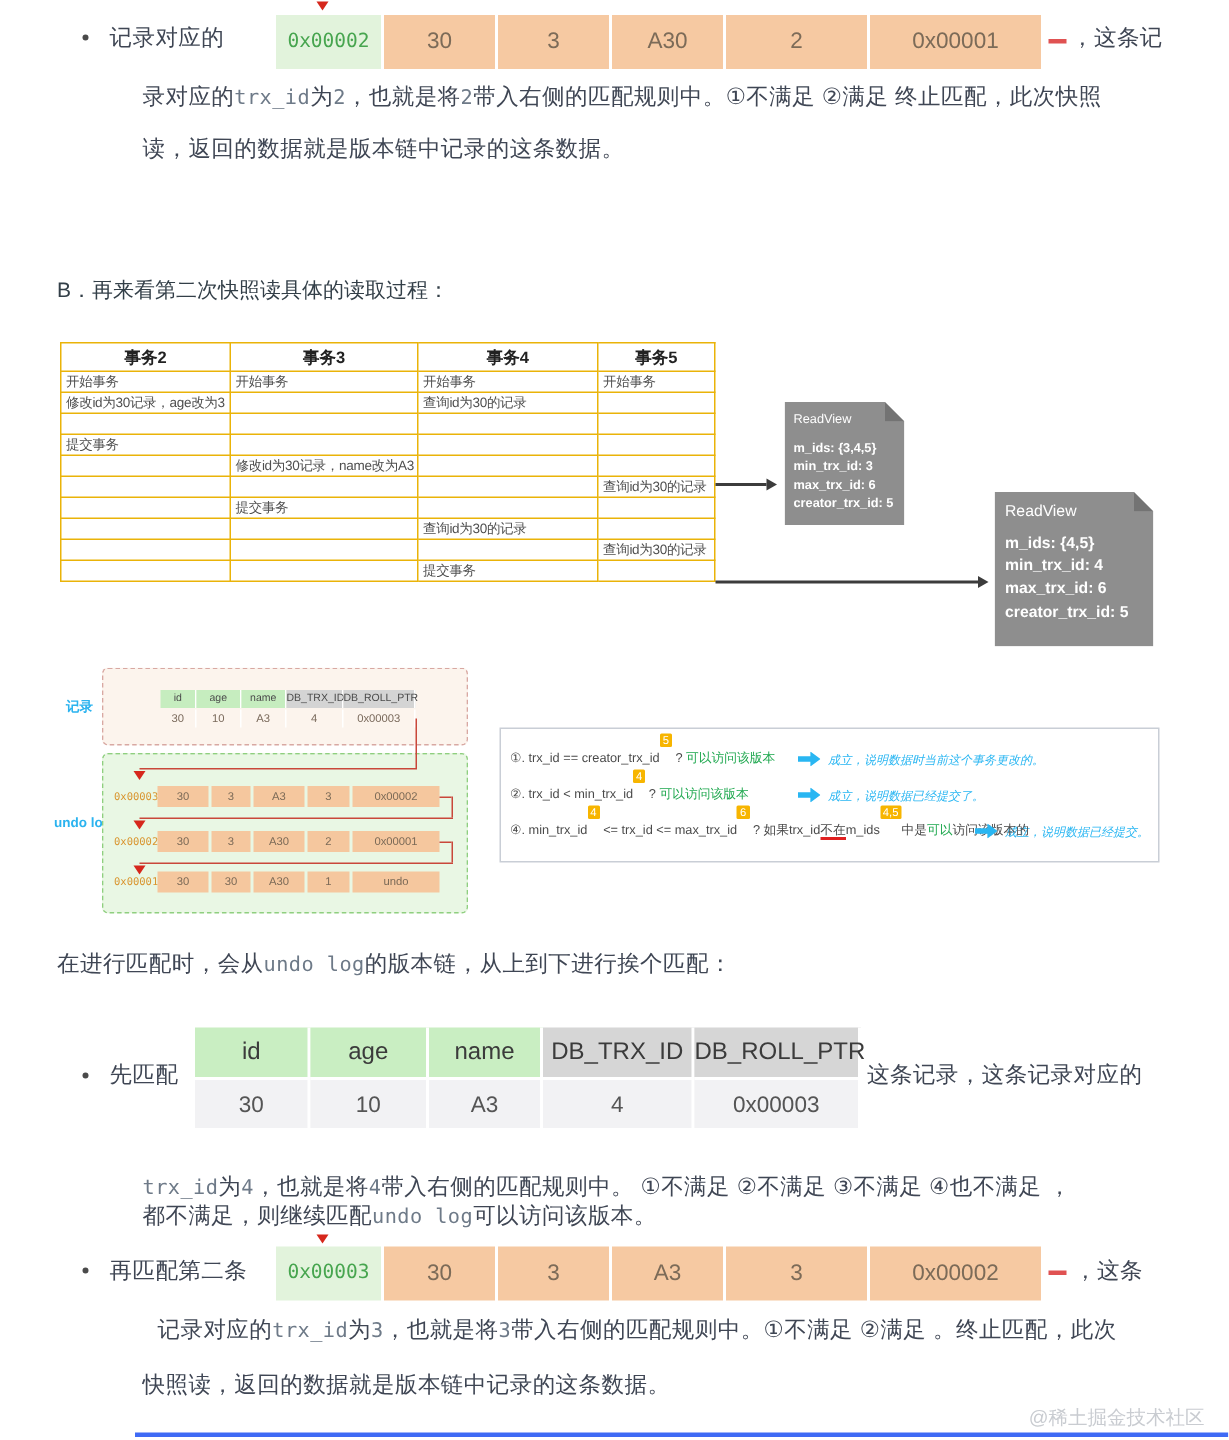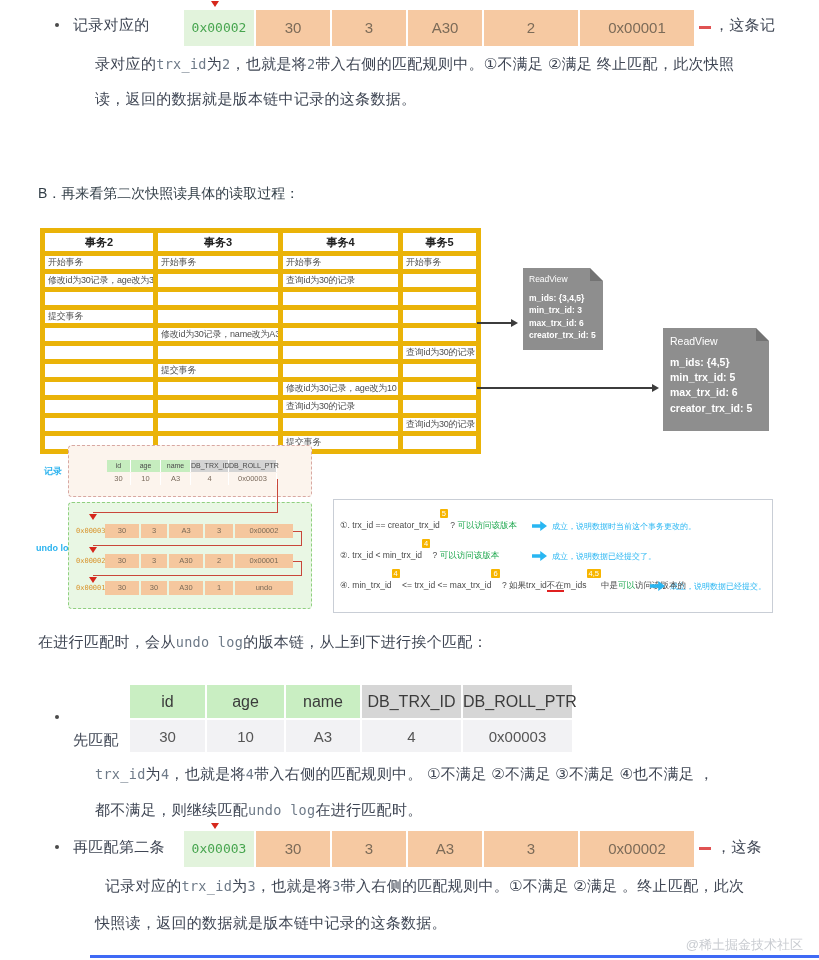"事务2" .txt-table th,.txt-table td { border: 5px solid #eab308 -> 1px solid #eab308 }
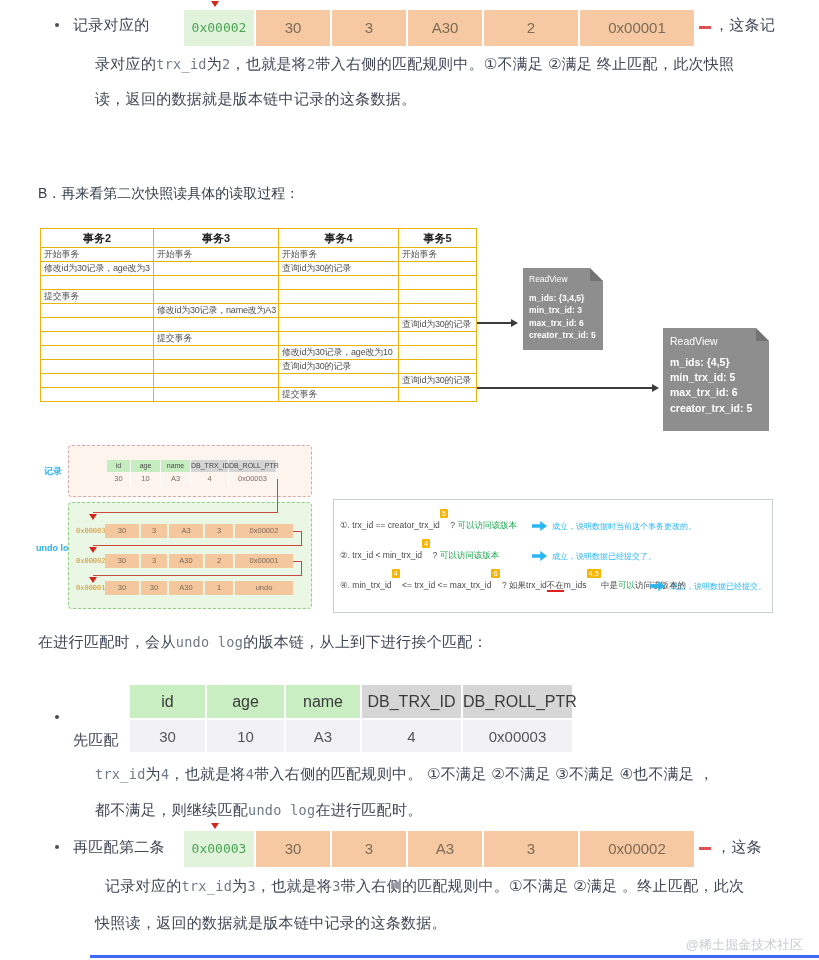"修改id为30记录，age改为10" tr { html: <tr> <td></td> <td></td> <td>修改id为30记录，age改为10</td> <td></td> </tr> -> none }
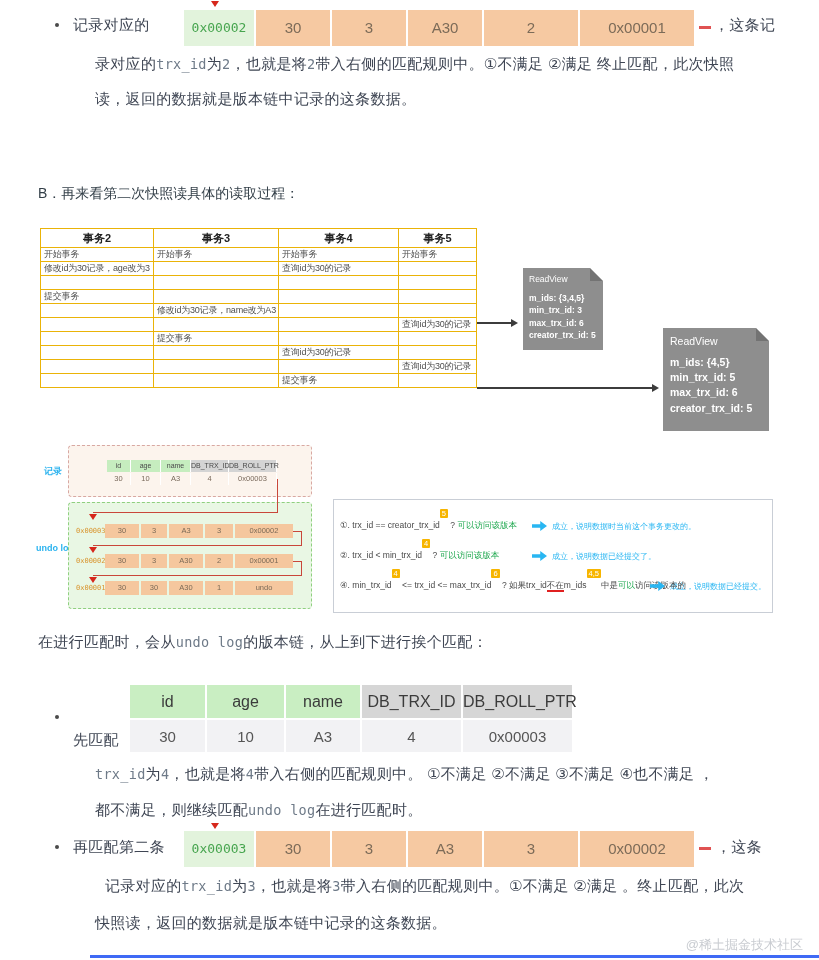"min_trx_id: 5" div.rv-line { text: 5 -> 4 }
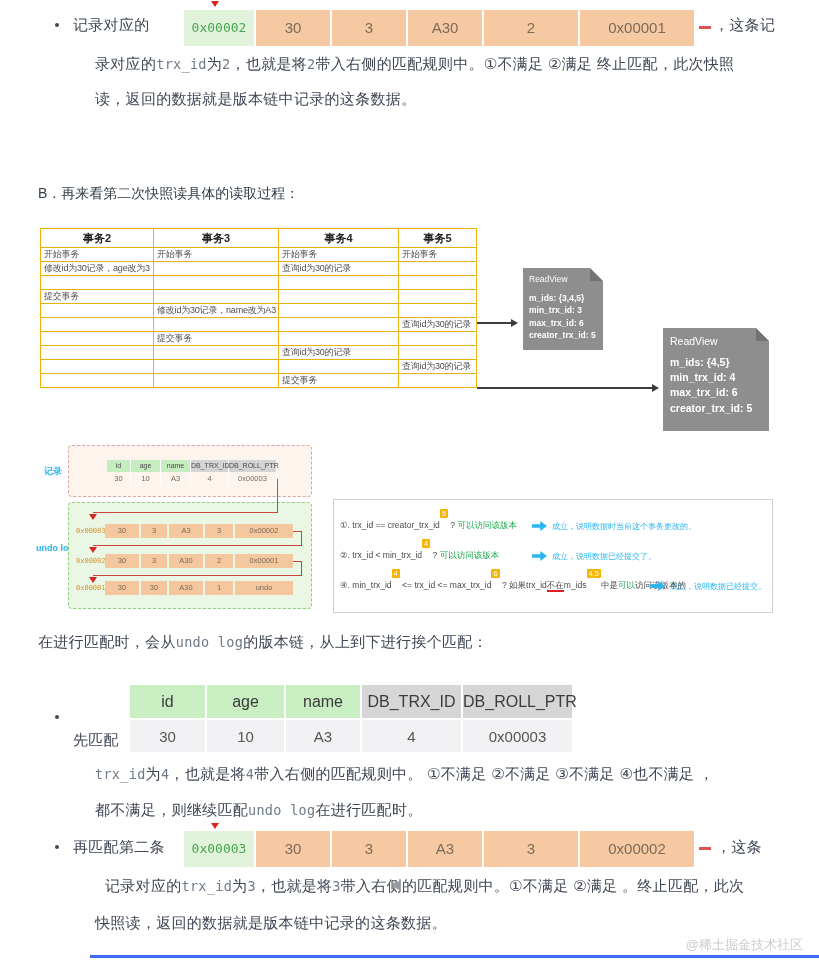"①. trx_id == creator_trx_id5 ?" .rules { height: 114px -> 90px; top: 499px -> 485px }
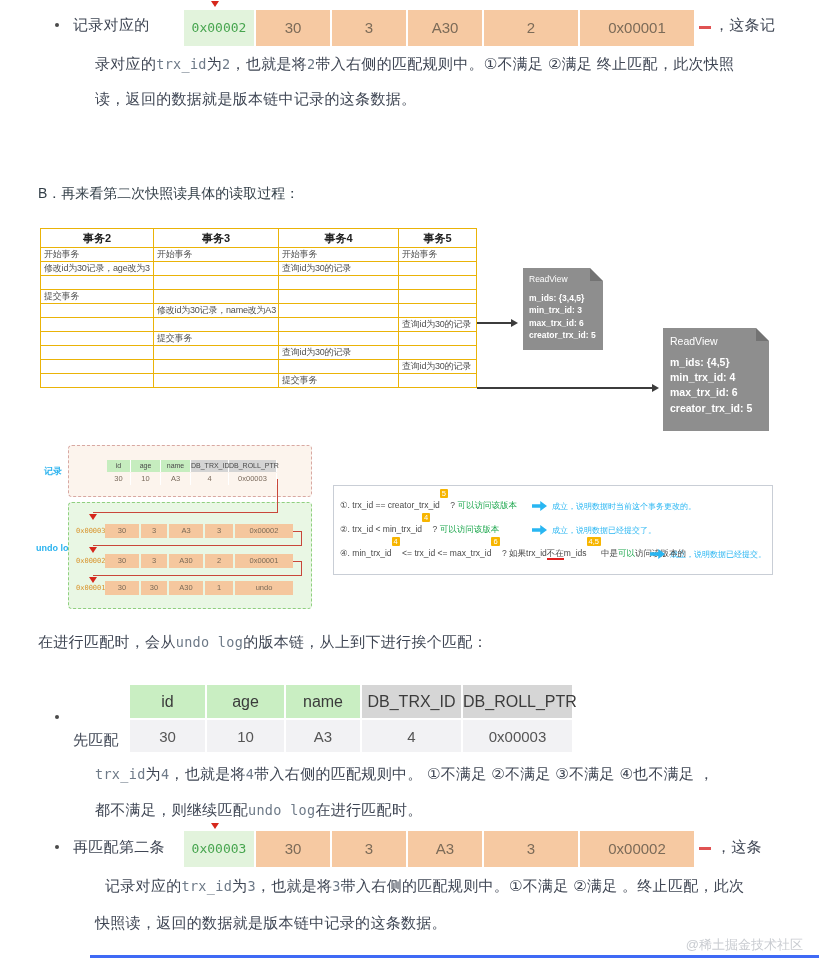"成立，说明数据时当前这个事务更改的。" .conclusion { font-style: none -> italic }
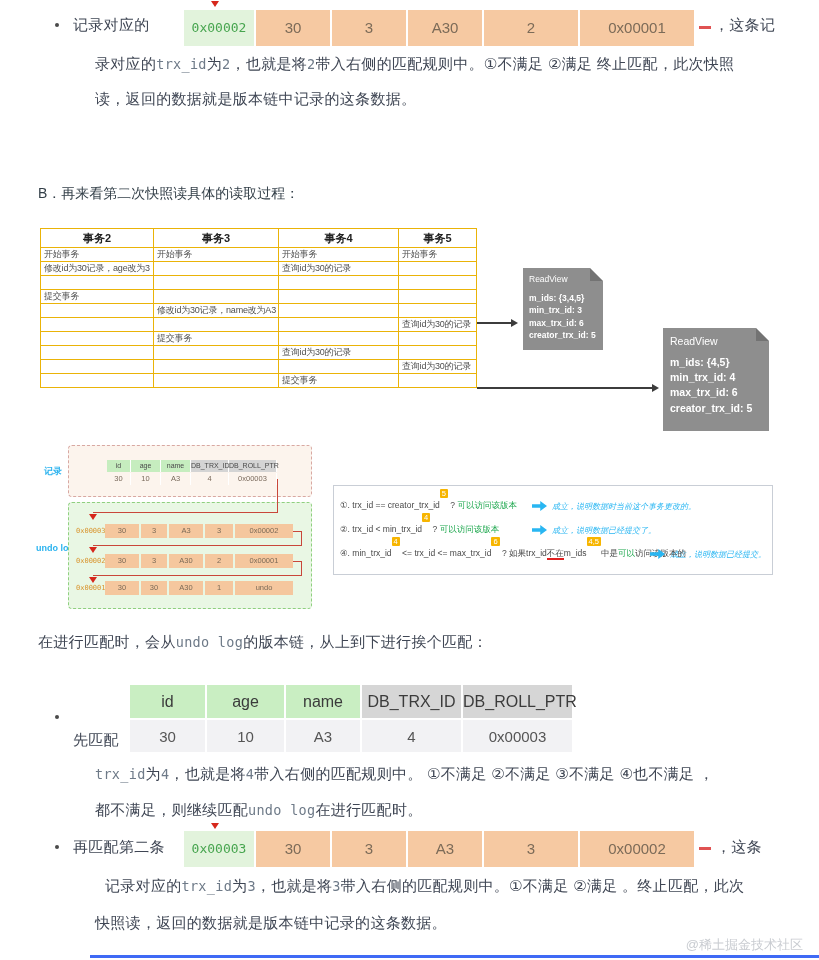"先匹配" div.abs { margin-top: 24px -> none }
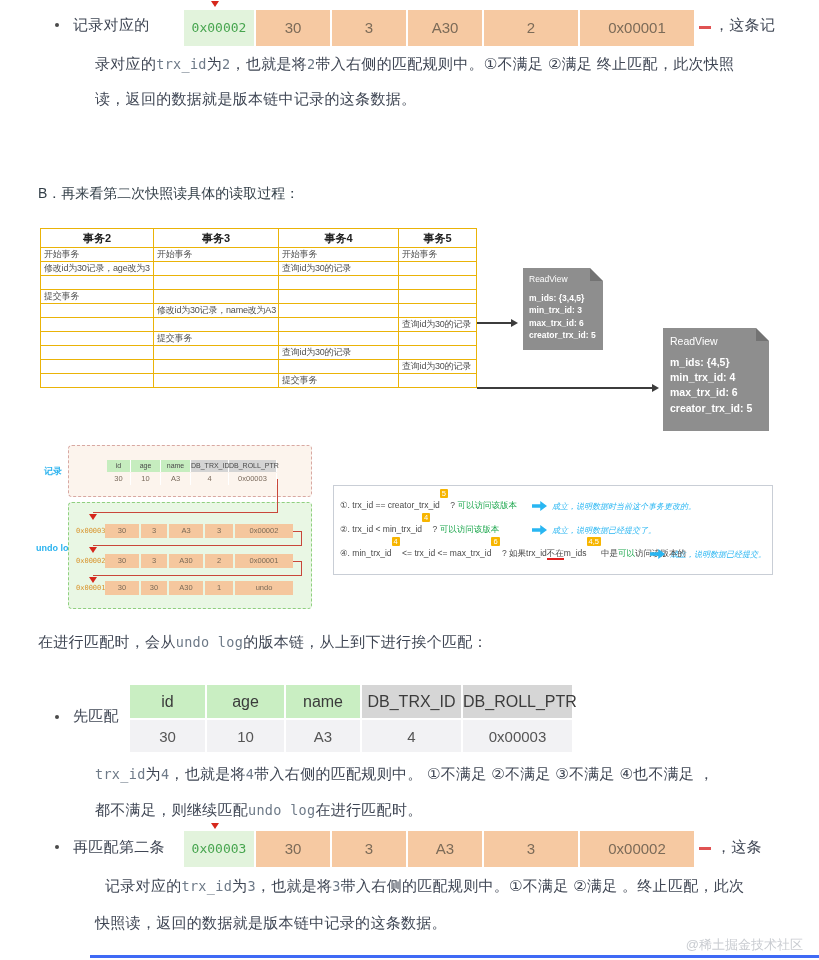"这条记录，这条记录对应的" div.abs { html: none -> <div>这条记录，这条记录对应的</div> }
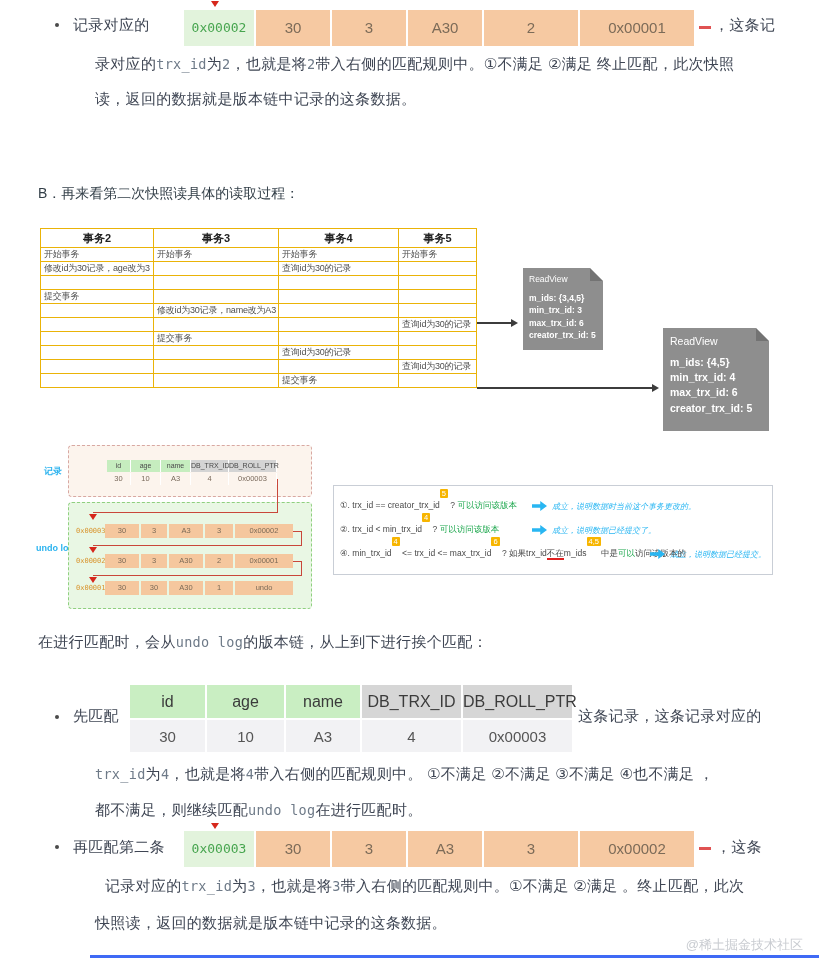"trx_id为4，也就是将4带入右侧的匹配规则中。 ①不满足 ②不满足 ③不满足" div.abs { top: 765px -> 782px }
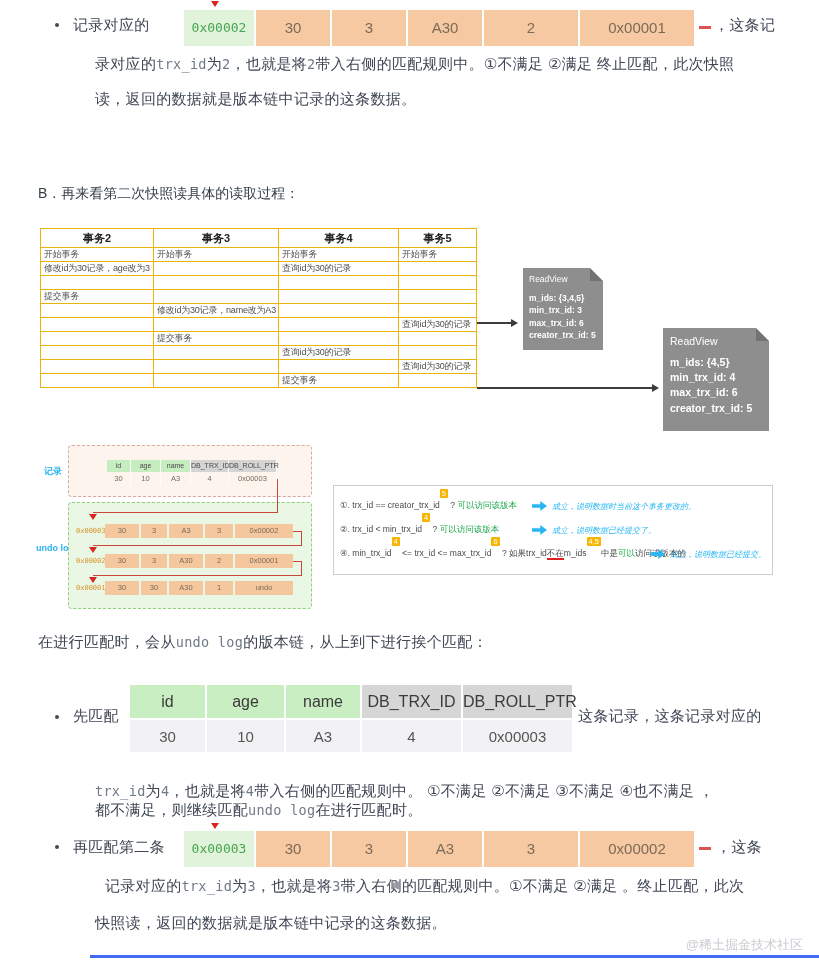"在进行匹配时。" span { text: 在进行匹配时 -> 可以访问该版本 }
